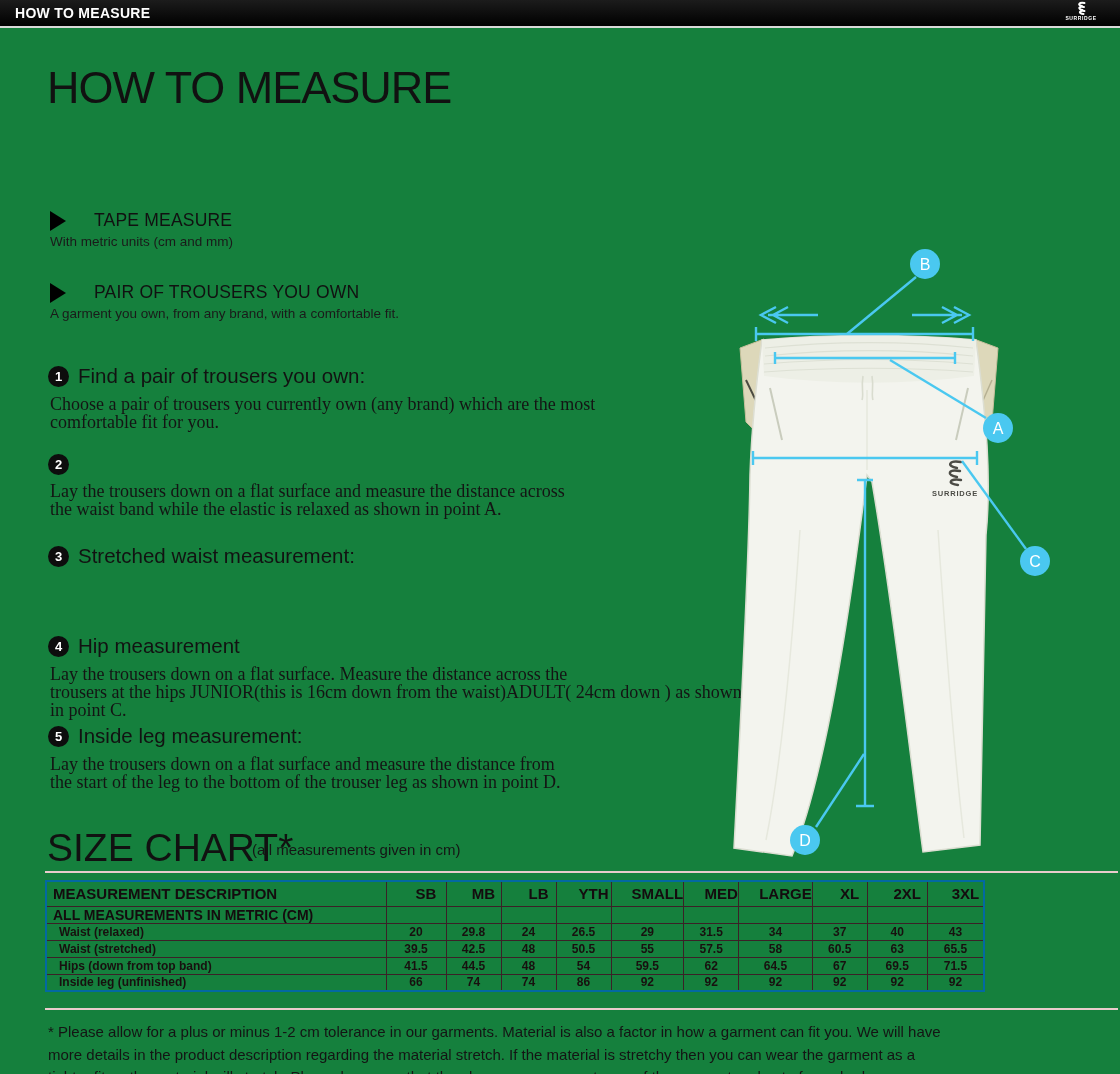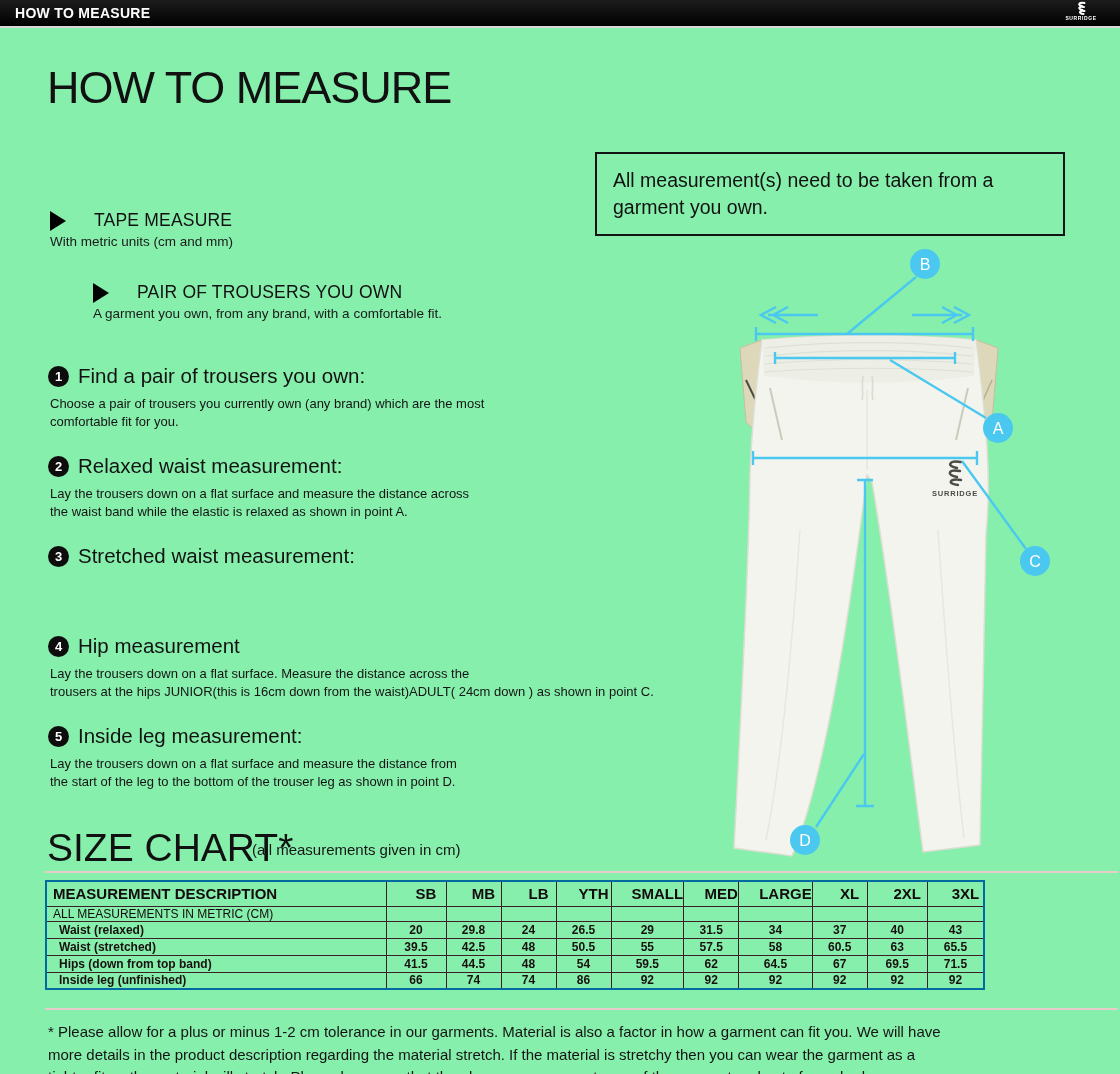"HOW TO MEASURE" .page { background: #86efac -> #15803d }
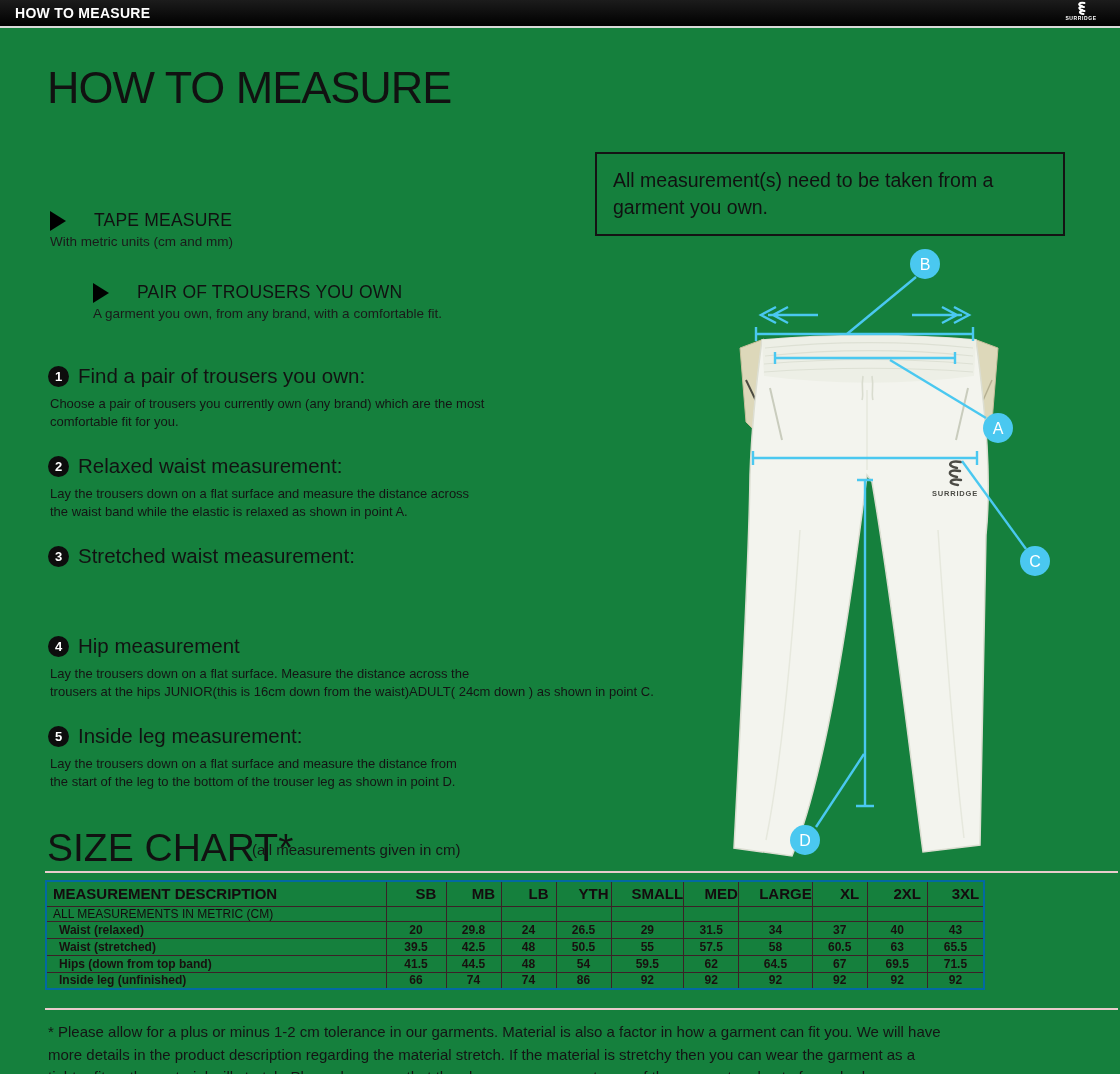"All measurement(s) need to be" div.notice { html: <div>All measurement(s) need to be taken from a garment you own.</div> -> none }
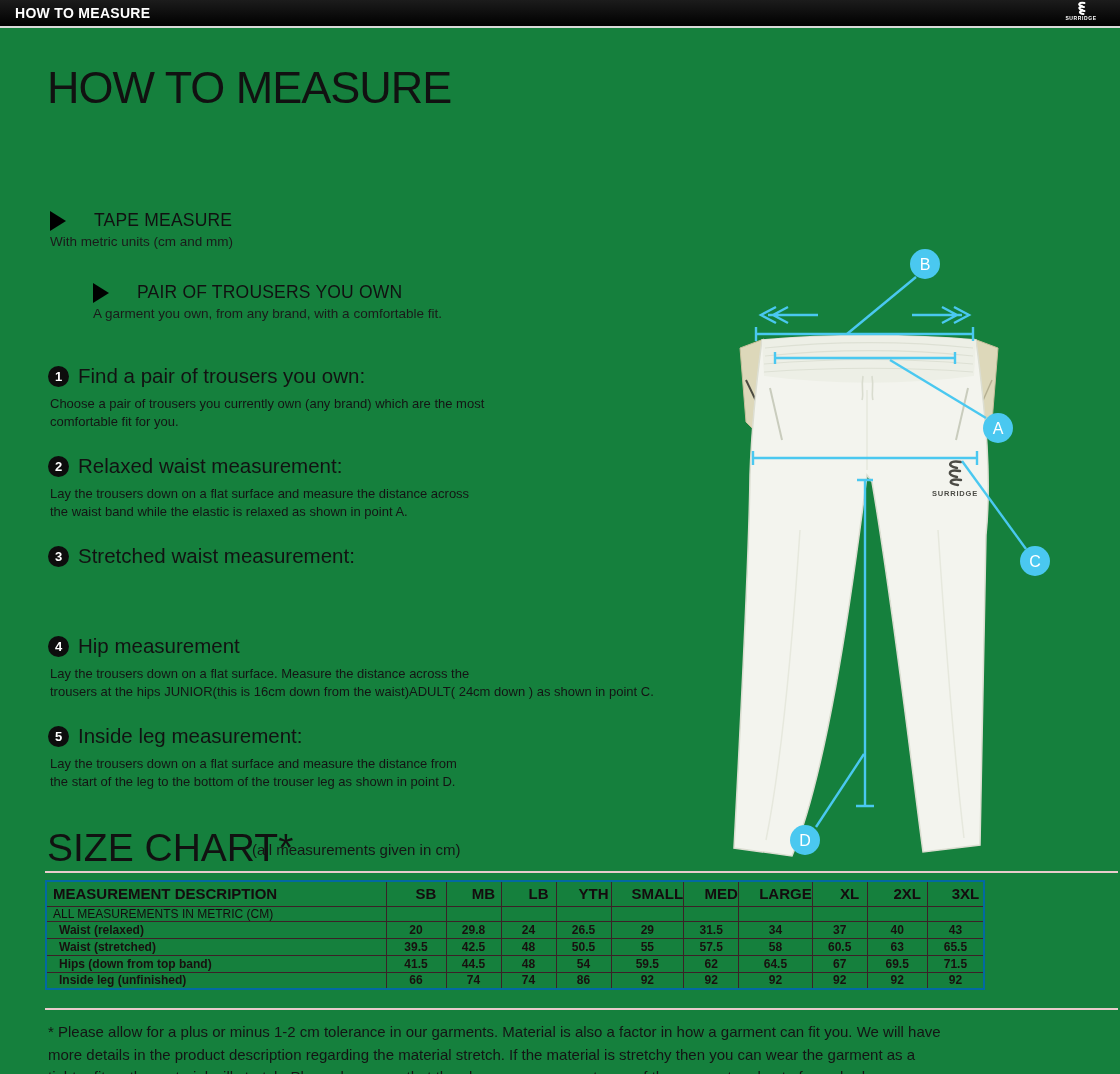"PAIR OF TROUSERS YOU OWN" div.need-item { margin-left: 43px -> none }
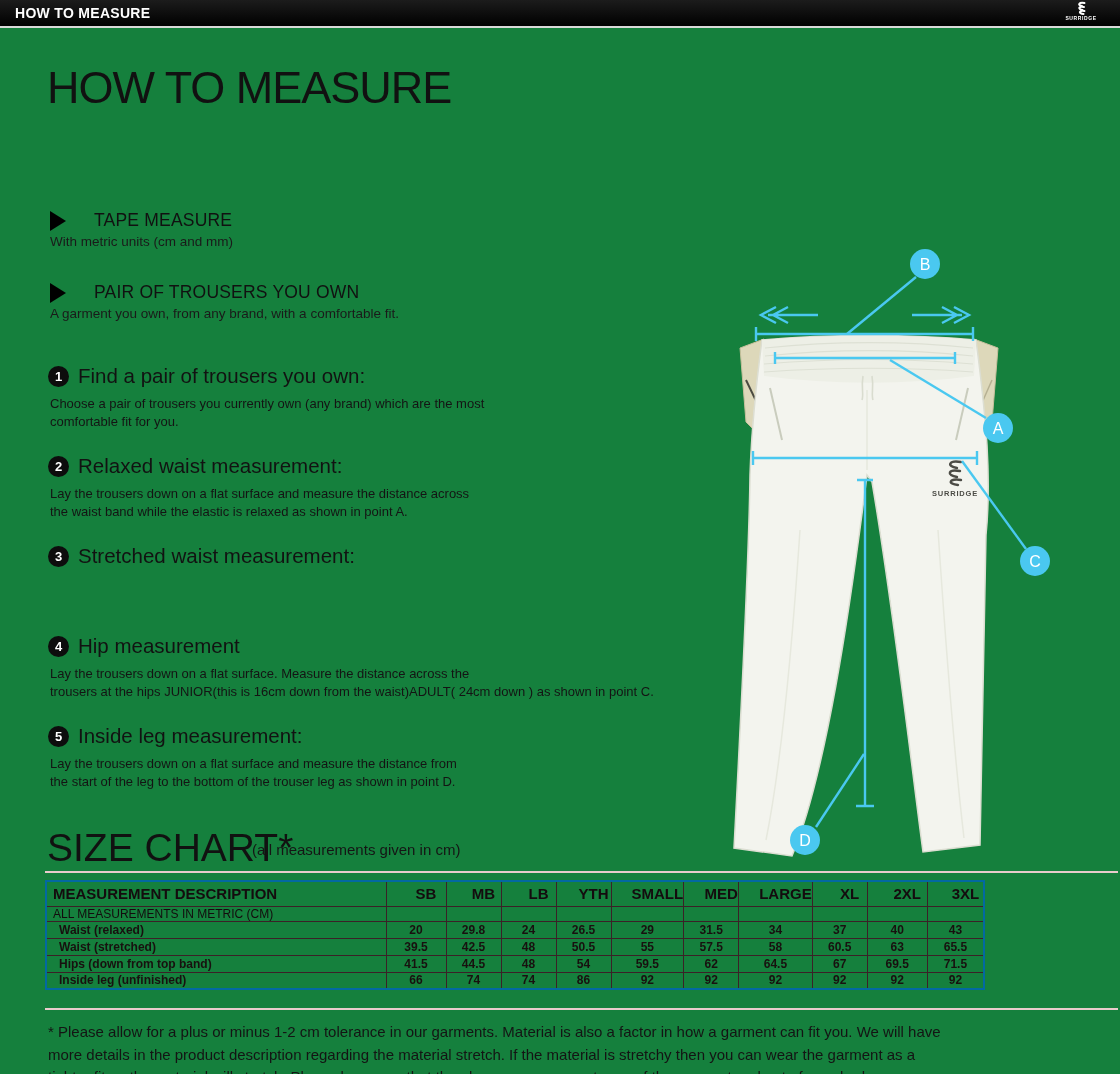"Choose a pair of trousers" .step-body { font-family: none -> Liberation Serif, serif; font-size: 13px -> 18px }
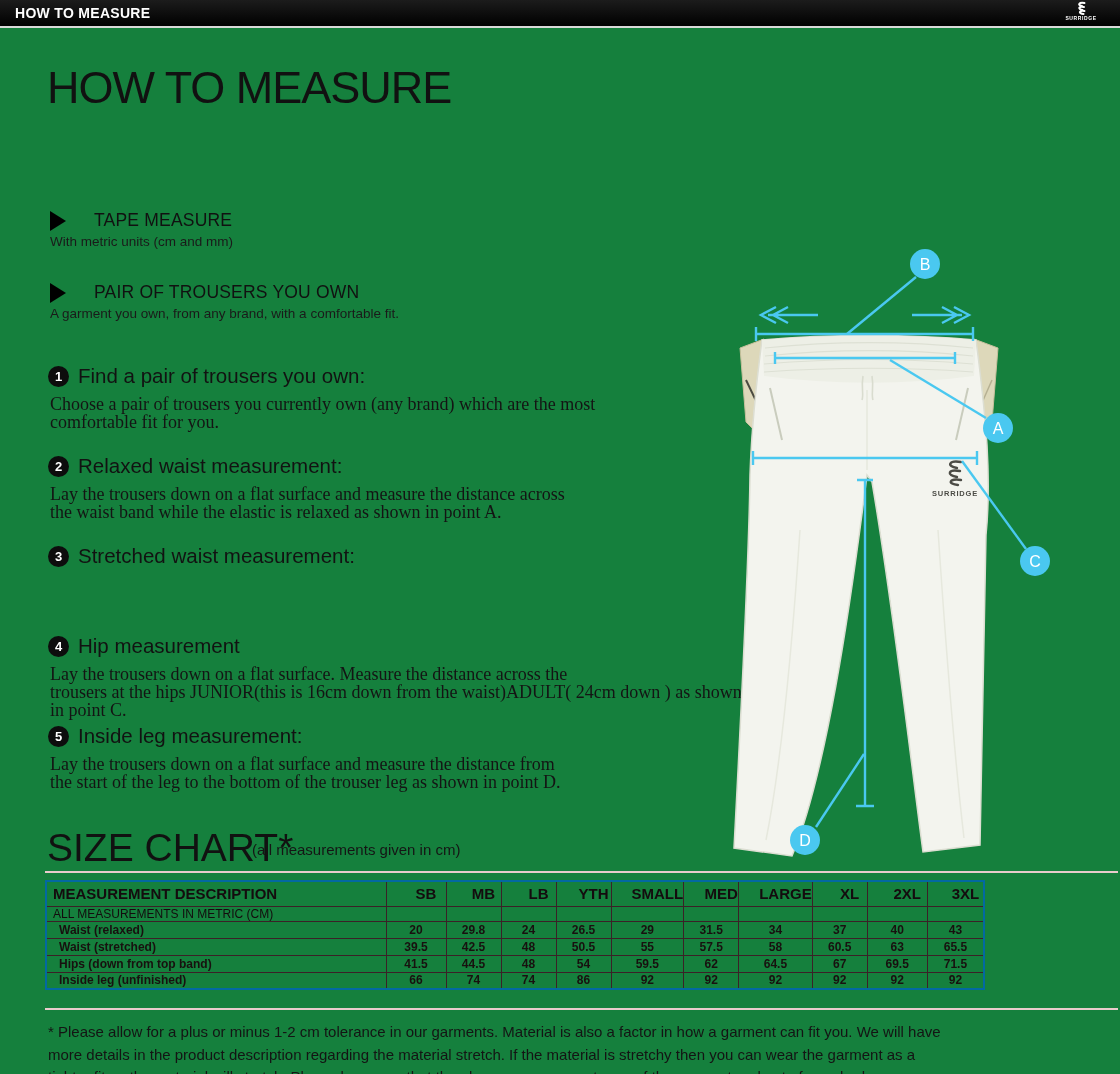"Relaxed waist measurement:" span.step-title { html: <span>Relaxed waist measurement:</span> -> none }
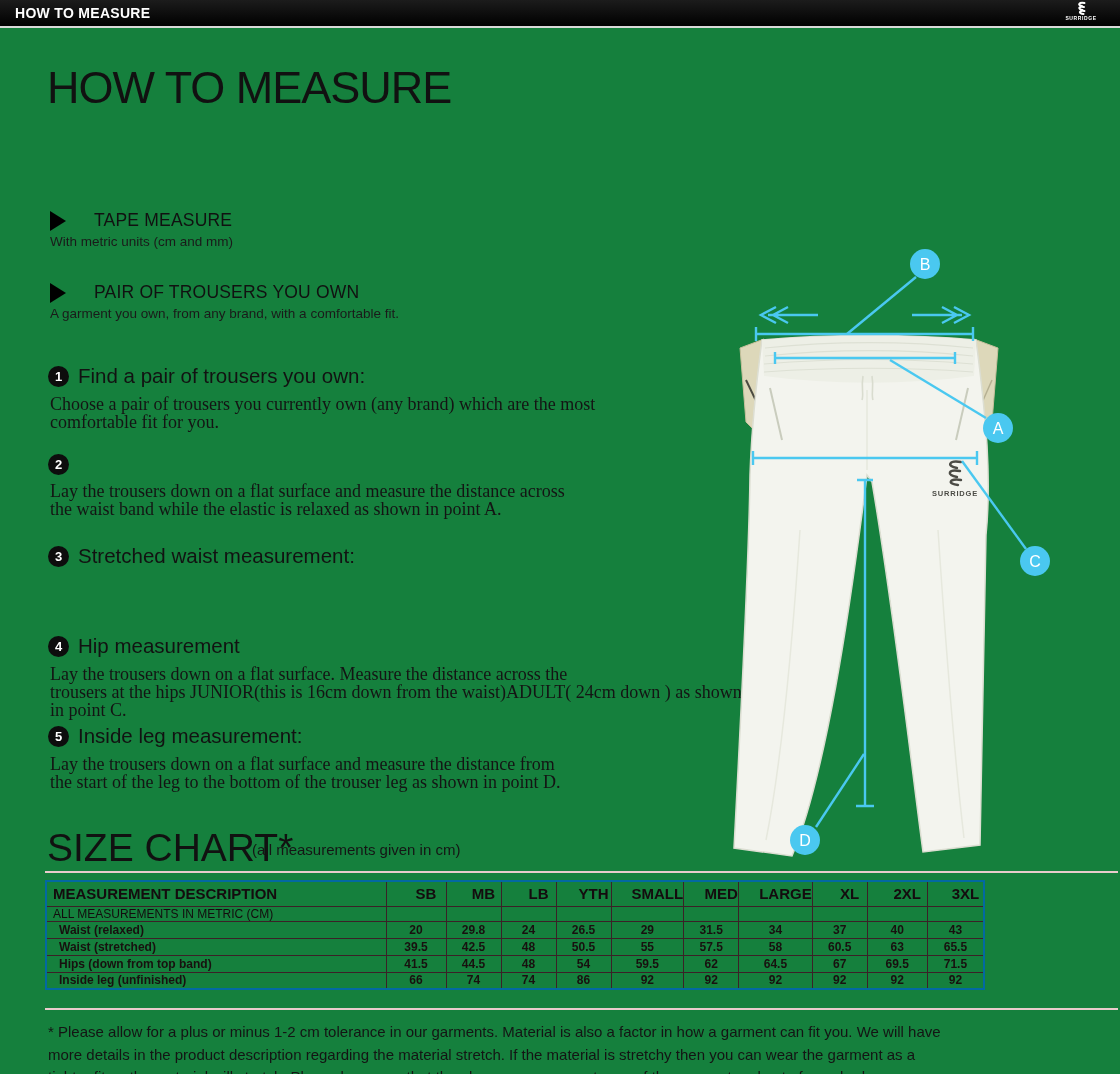"ALL MEASUREMENTS IN METRIC (CM)" table.size tr.metric td { font-size: 12px -> 14px; font-weight: normal -> bold }
